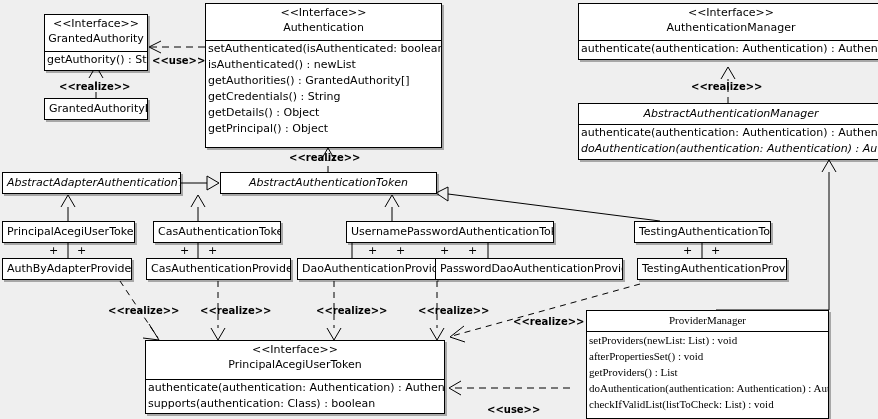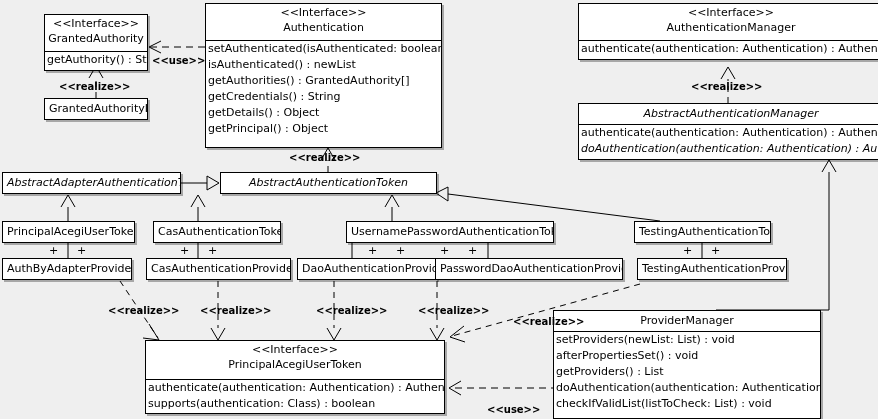"ProviderManager" div.uml-box { font-family: none -> Liberation Serif, serif; left: 553px -> 586px; width: 268px -> 243px }
